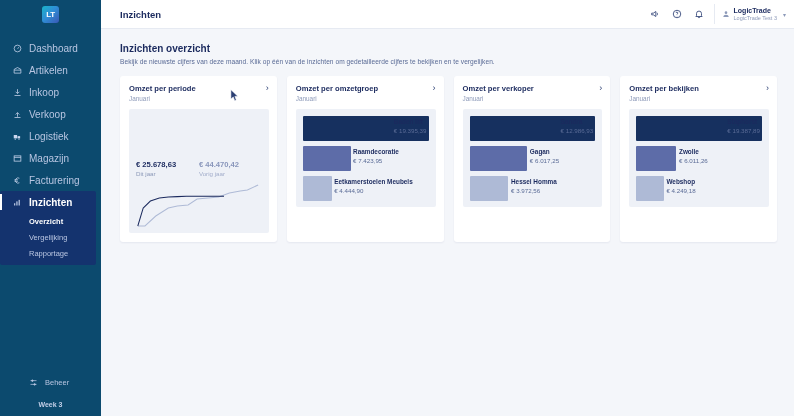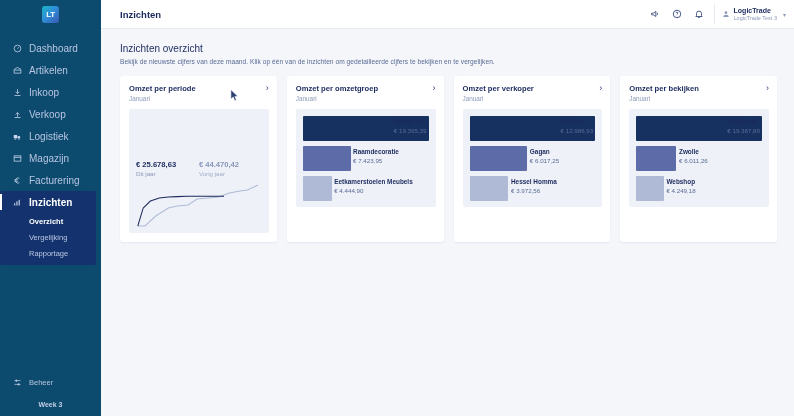"Inzichten overzicht" .page-title { font-weight: normal -> bold }
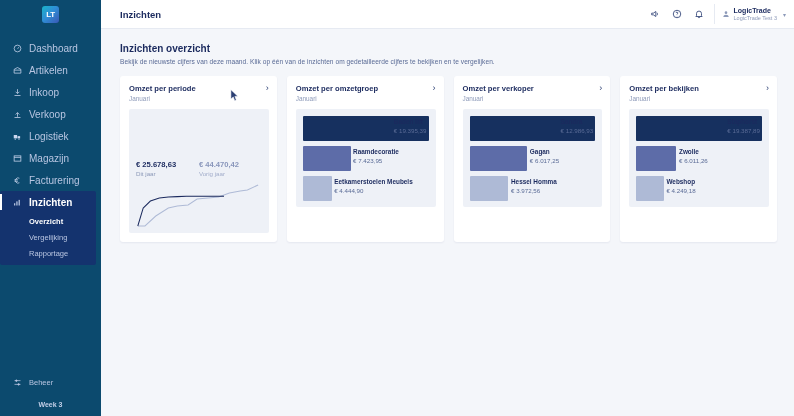"Beheer" .beheer { padding-left: 13px -> 29px }
